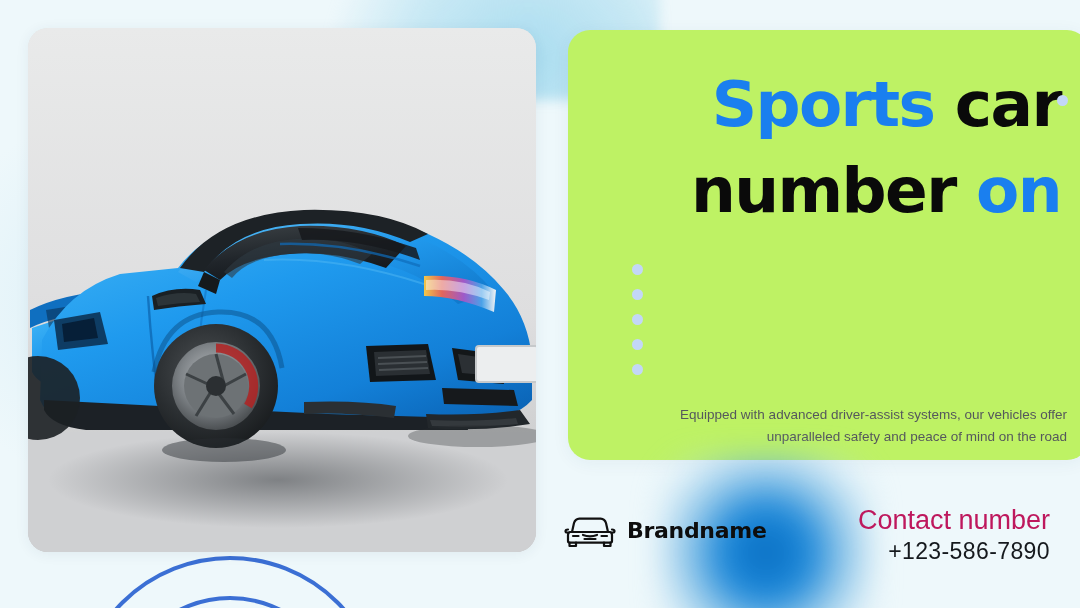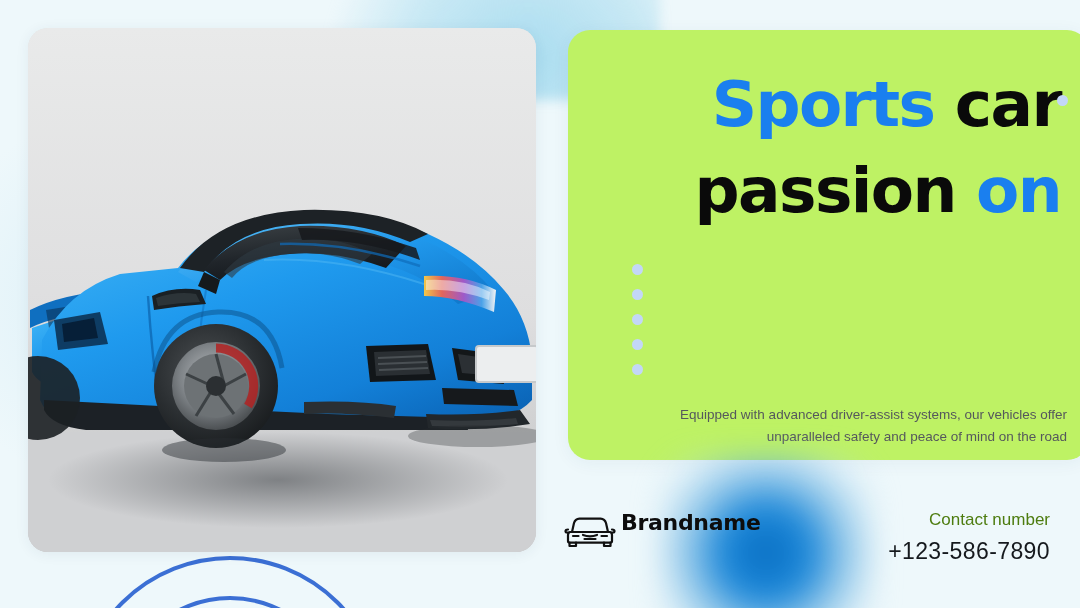"passion" span.k { text: passion -> number }
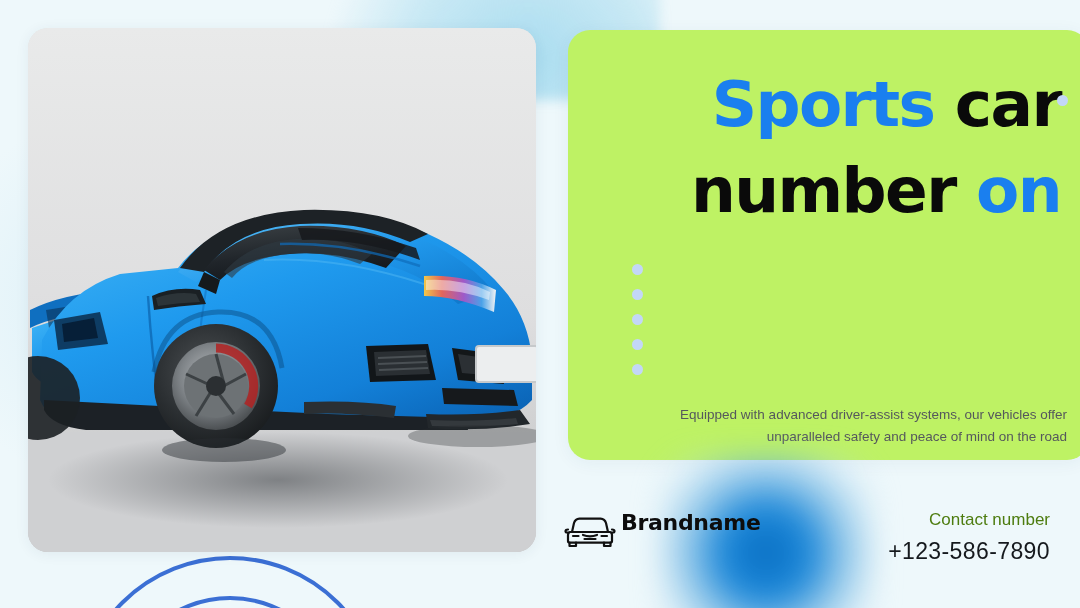"Brandname" .brand { align-items: none -> center; gap: 3px -> 9px }
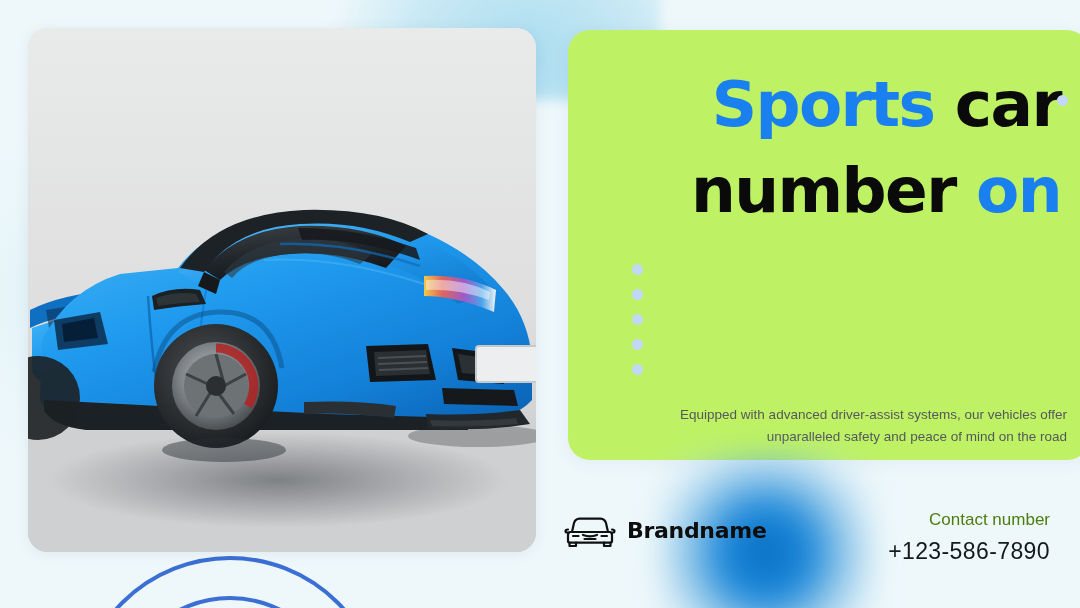"Contact number" .contact-label { color: #4d7c0f -> #be185d; font-size: 17px -> 27px }
